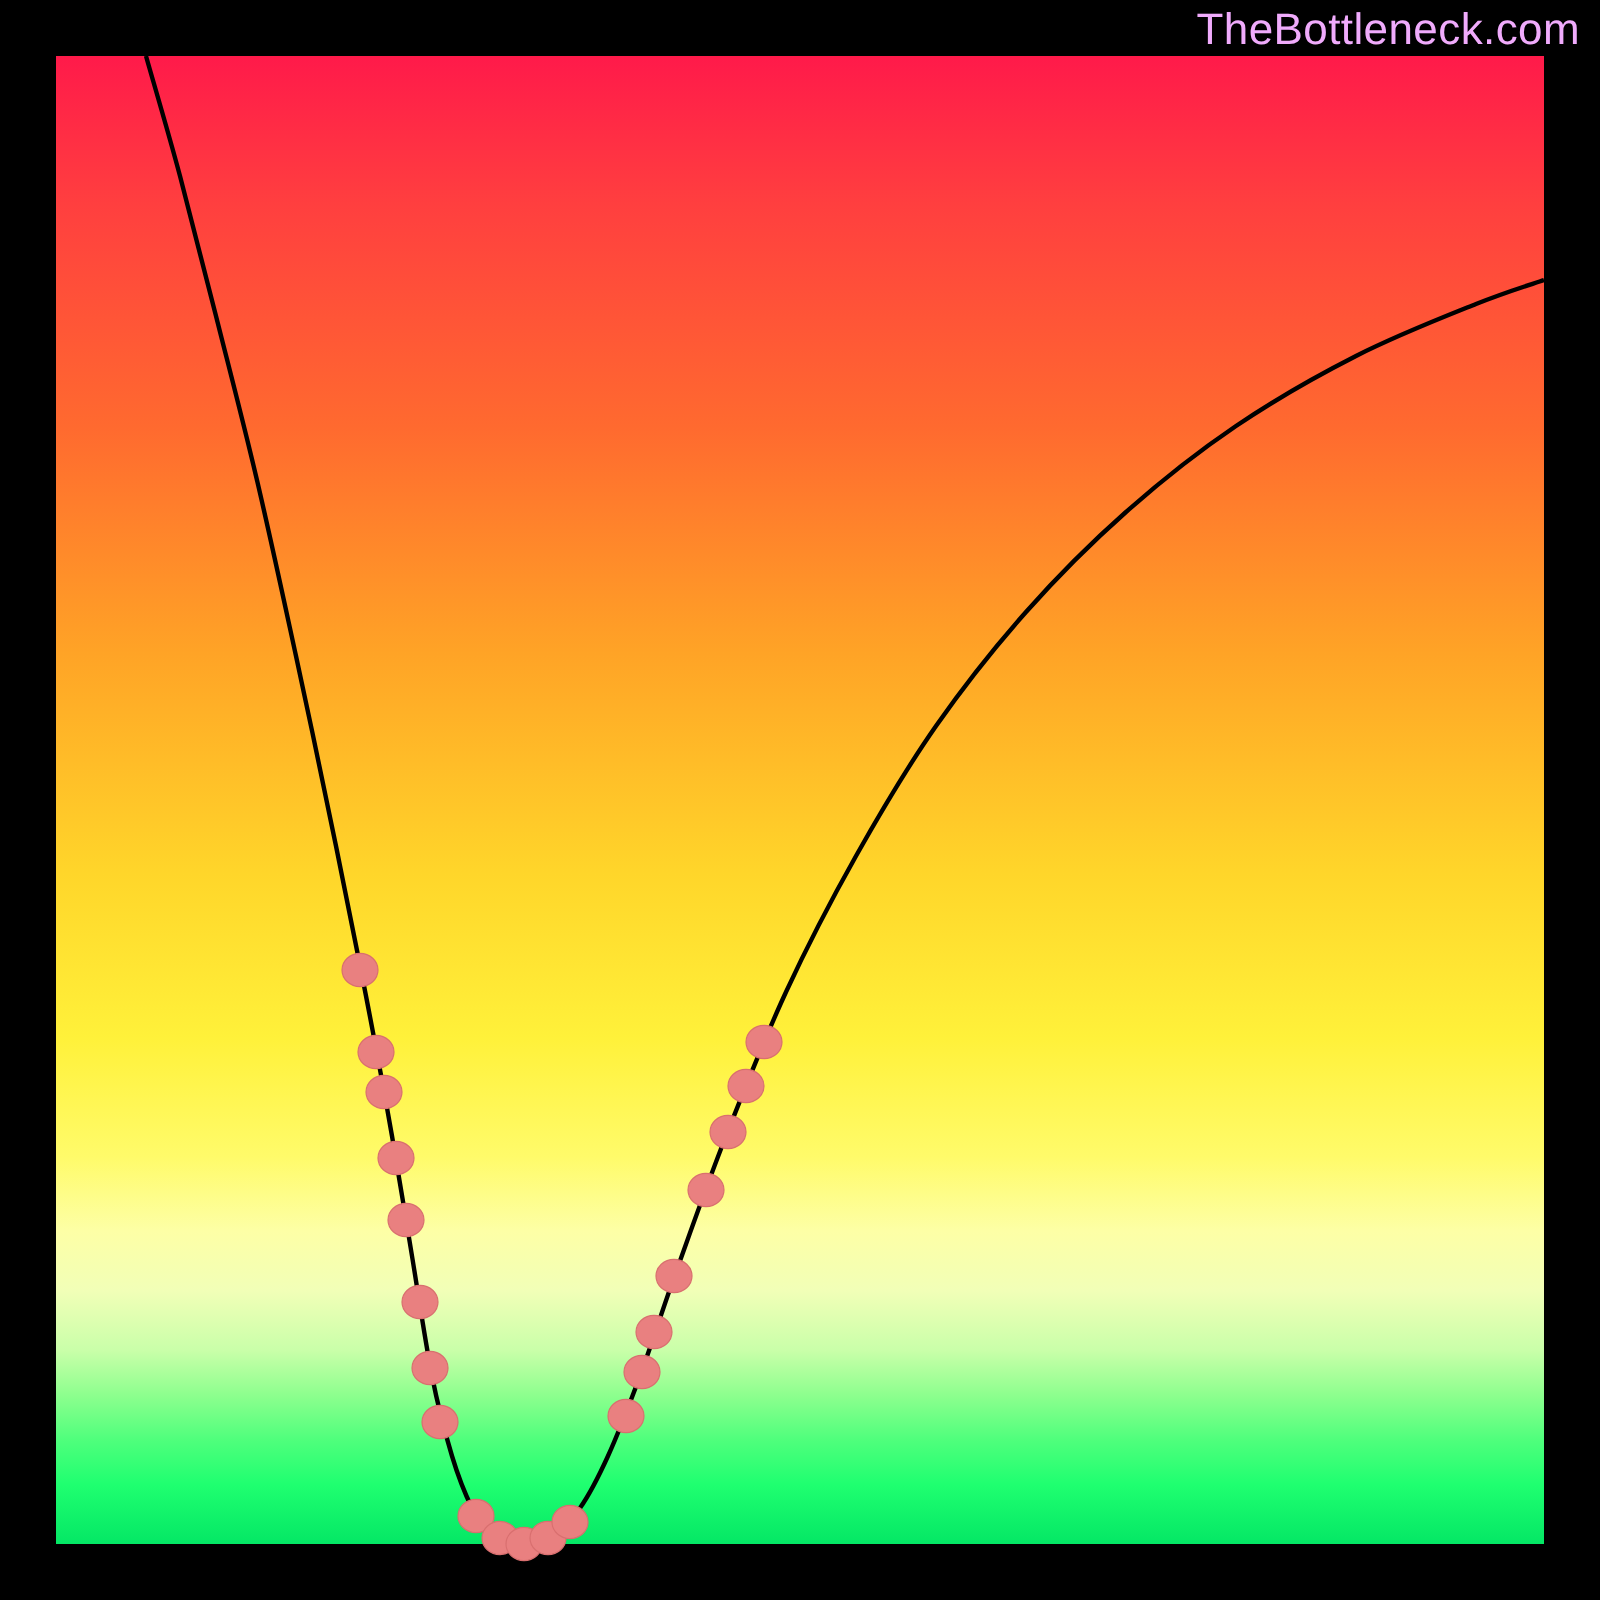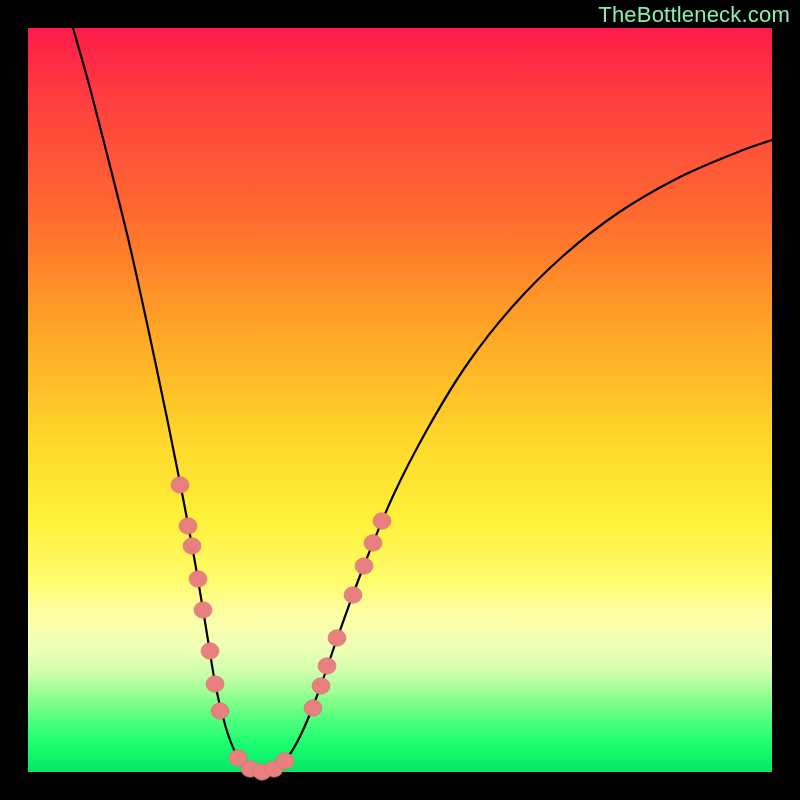"TheBottleneck.com" .watermark { color: #86efac -> #f0abfc }
